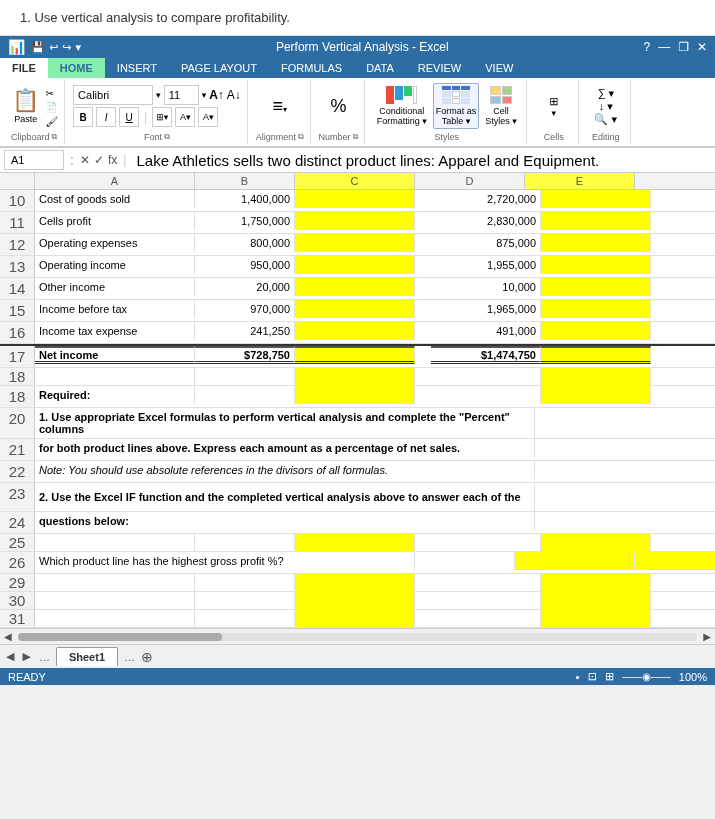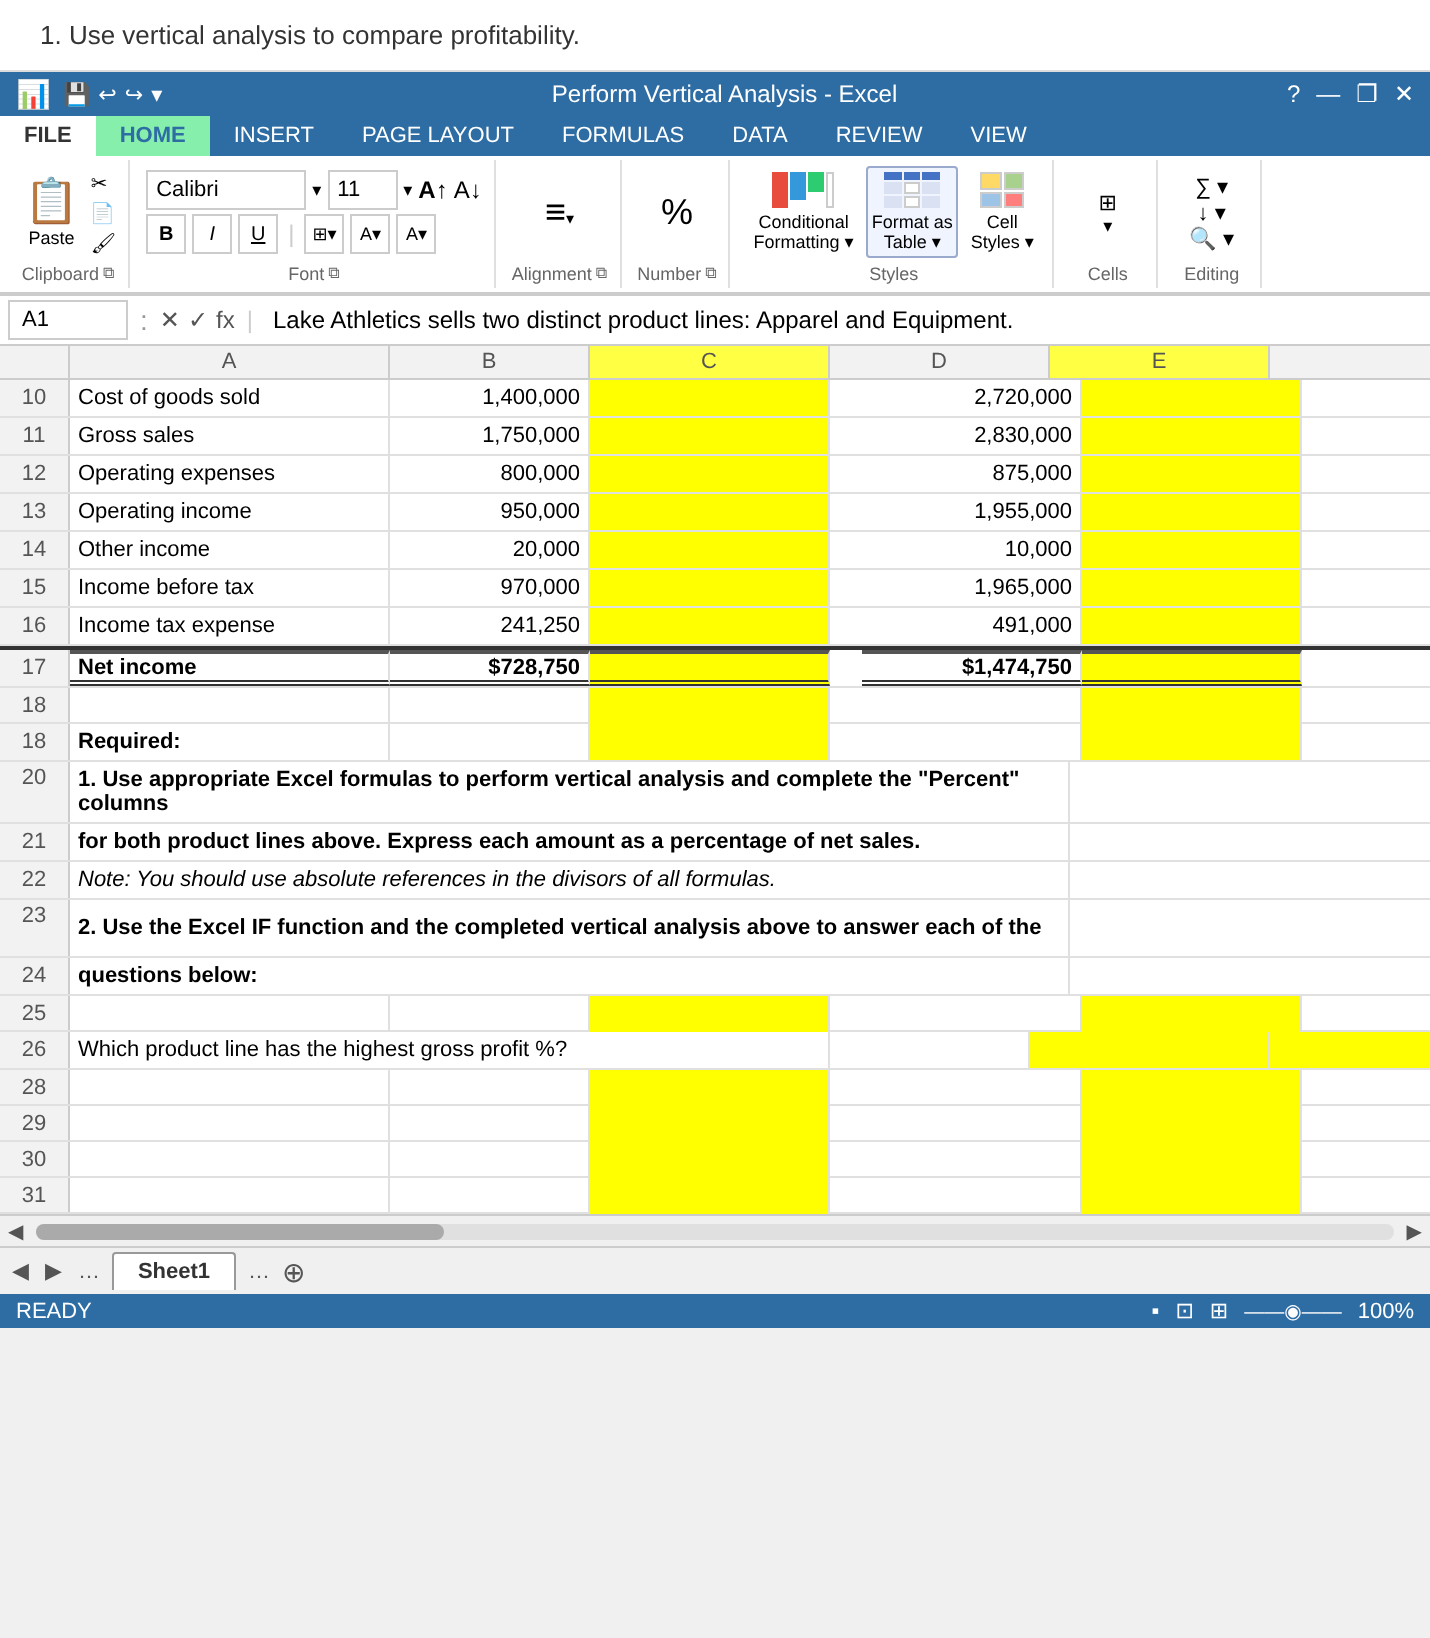"Lake Athletics sells two distinct" .formula-input { font-size: 12px -> 15px }
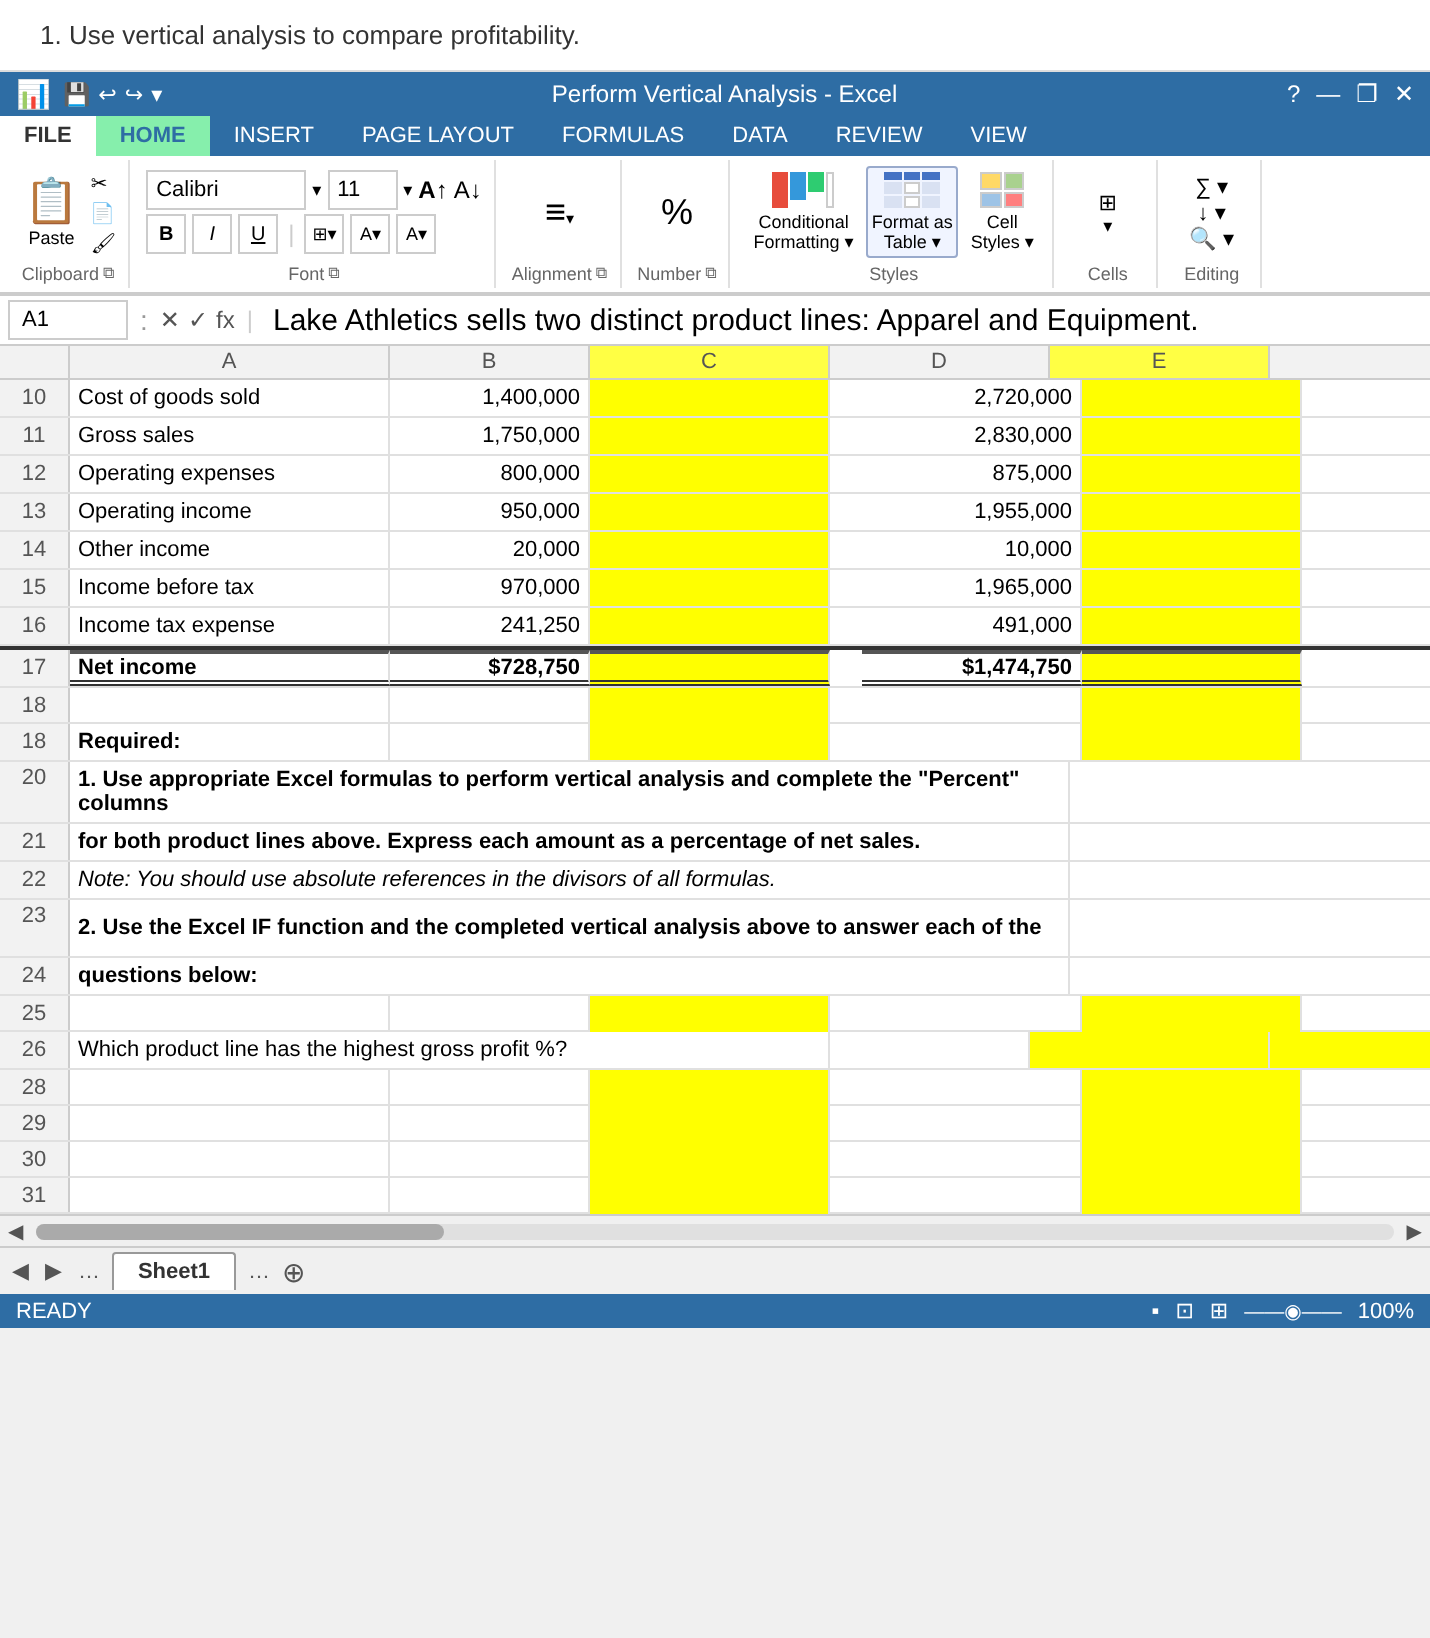"10" .row-num { font-size: 11px -> 15px }
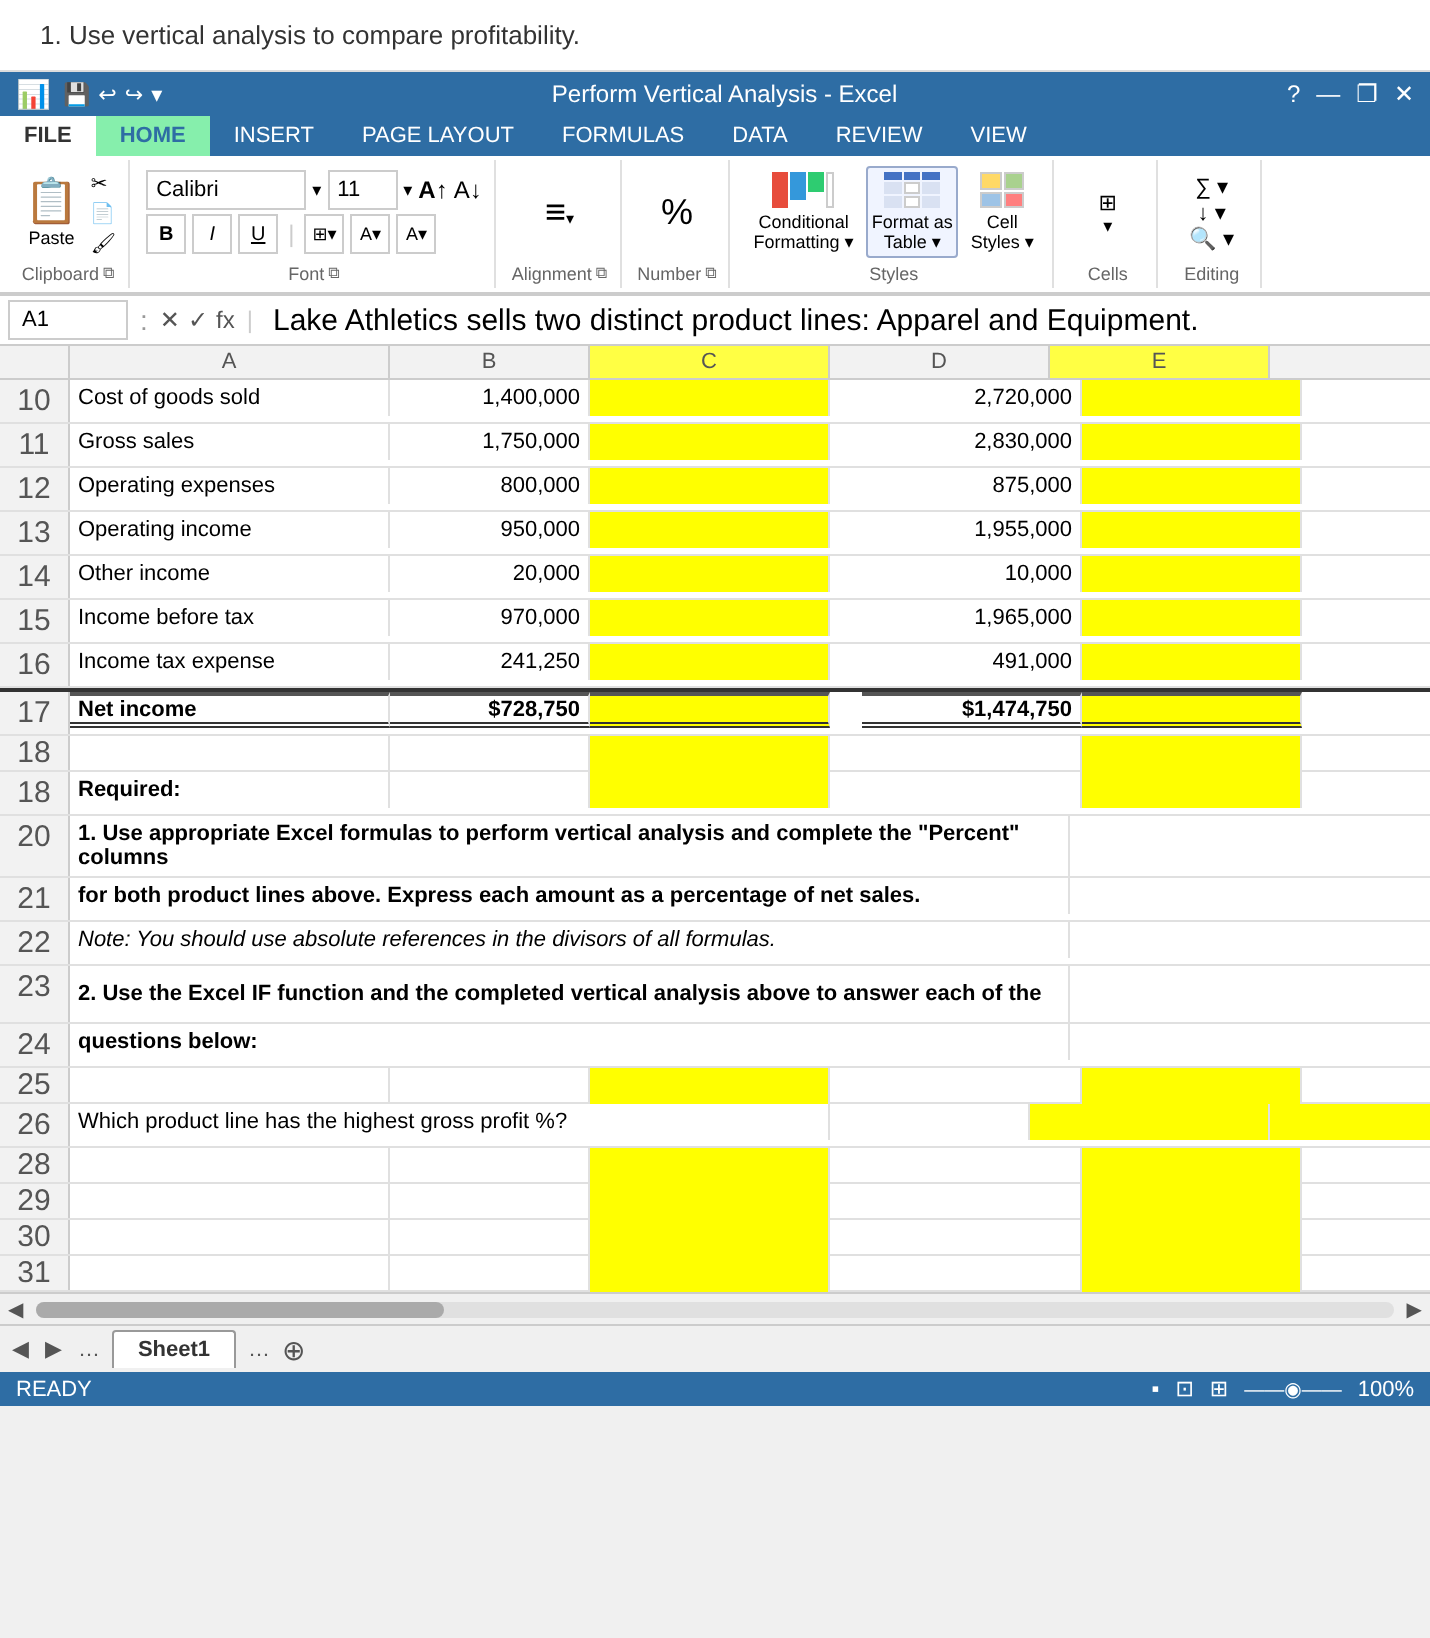"Gross sales" div.cell { text: Gross sales -> Cells profit }
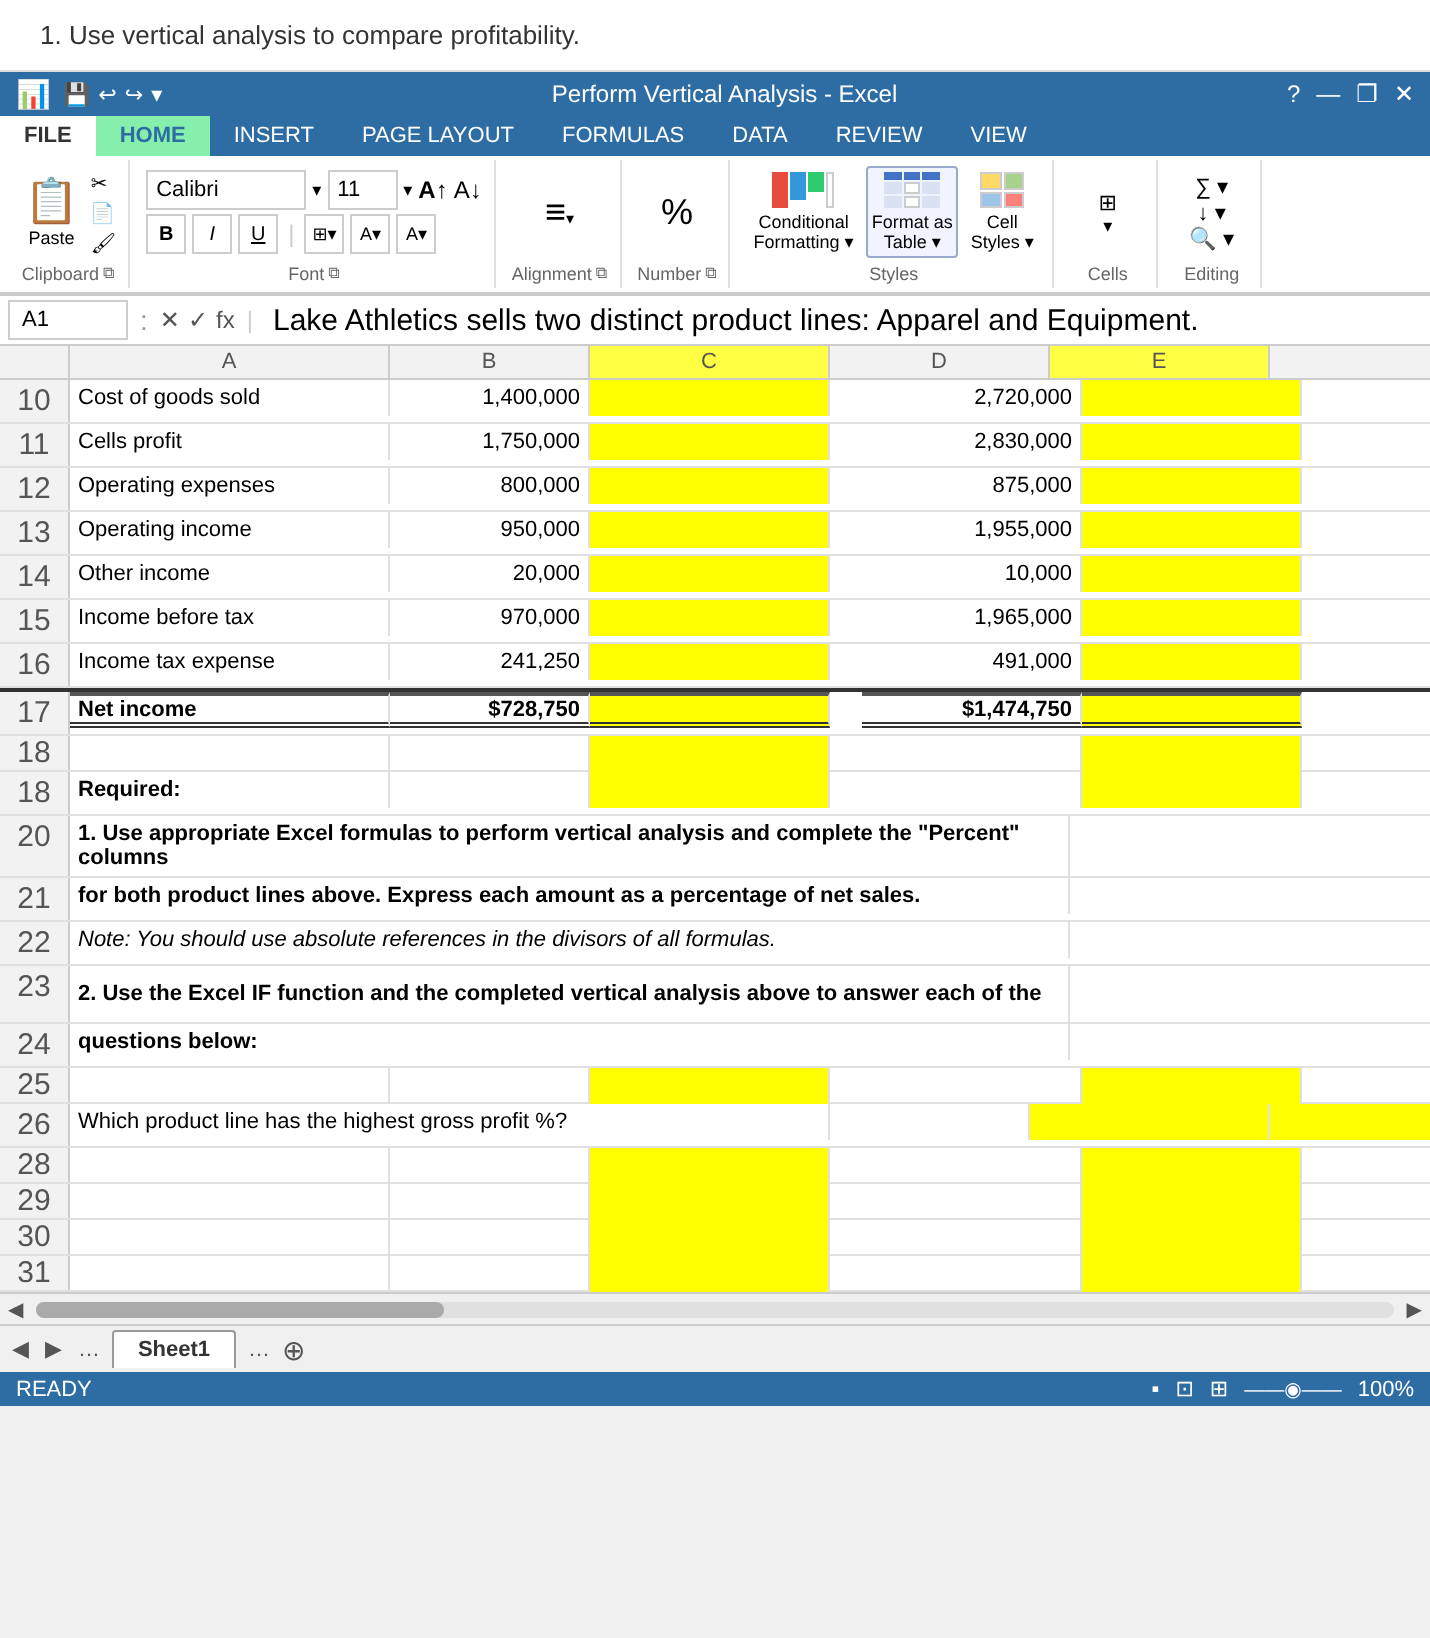"28" div.spreadsheet-row { html: <div> <div>28</div> <div></div> <div></div> <div></div> <div></div> <div></div> </div> -> none }
